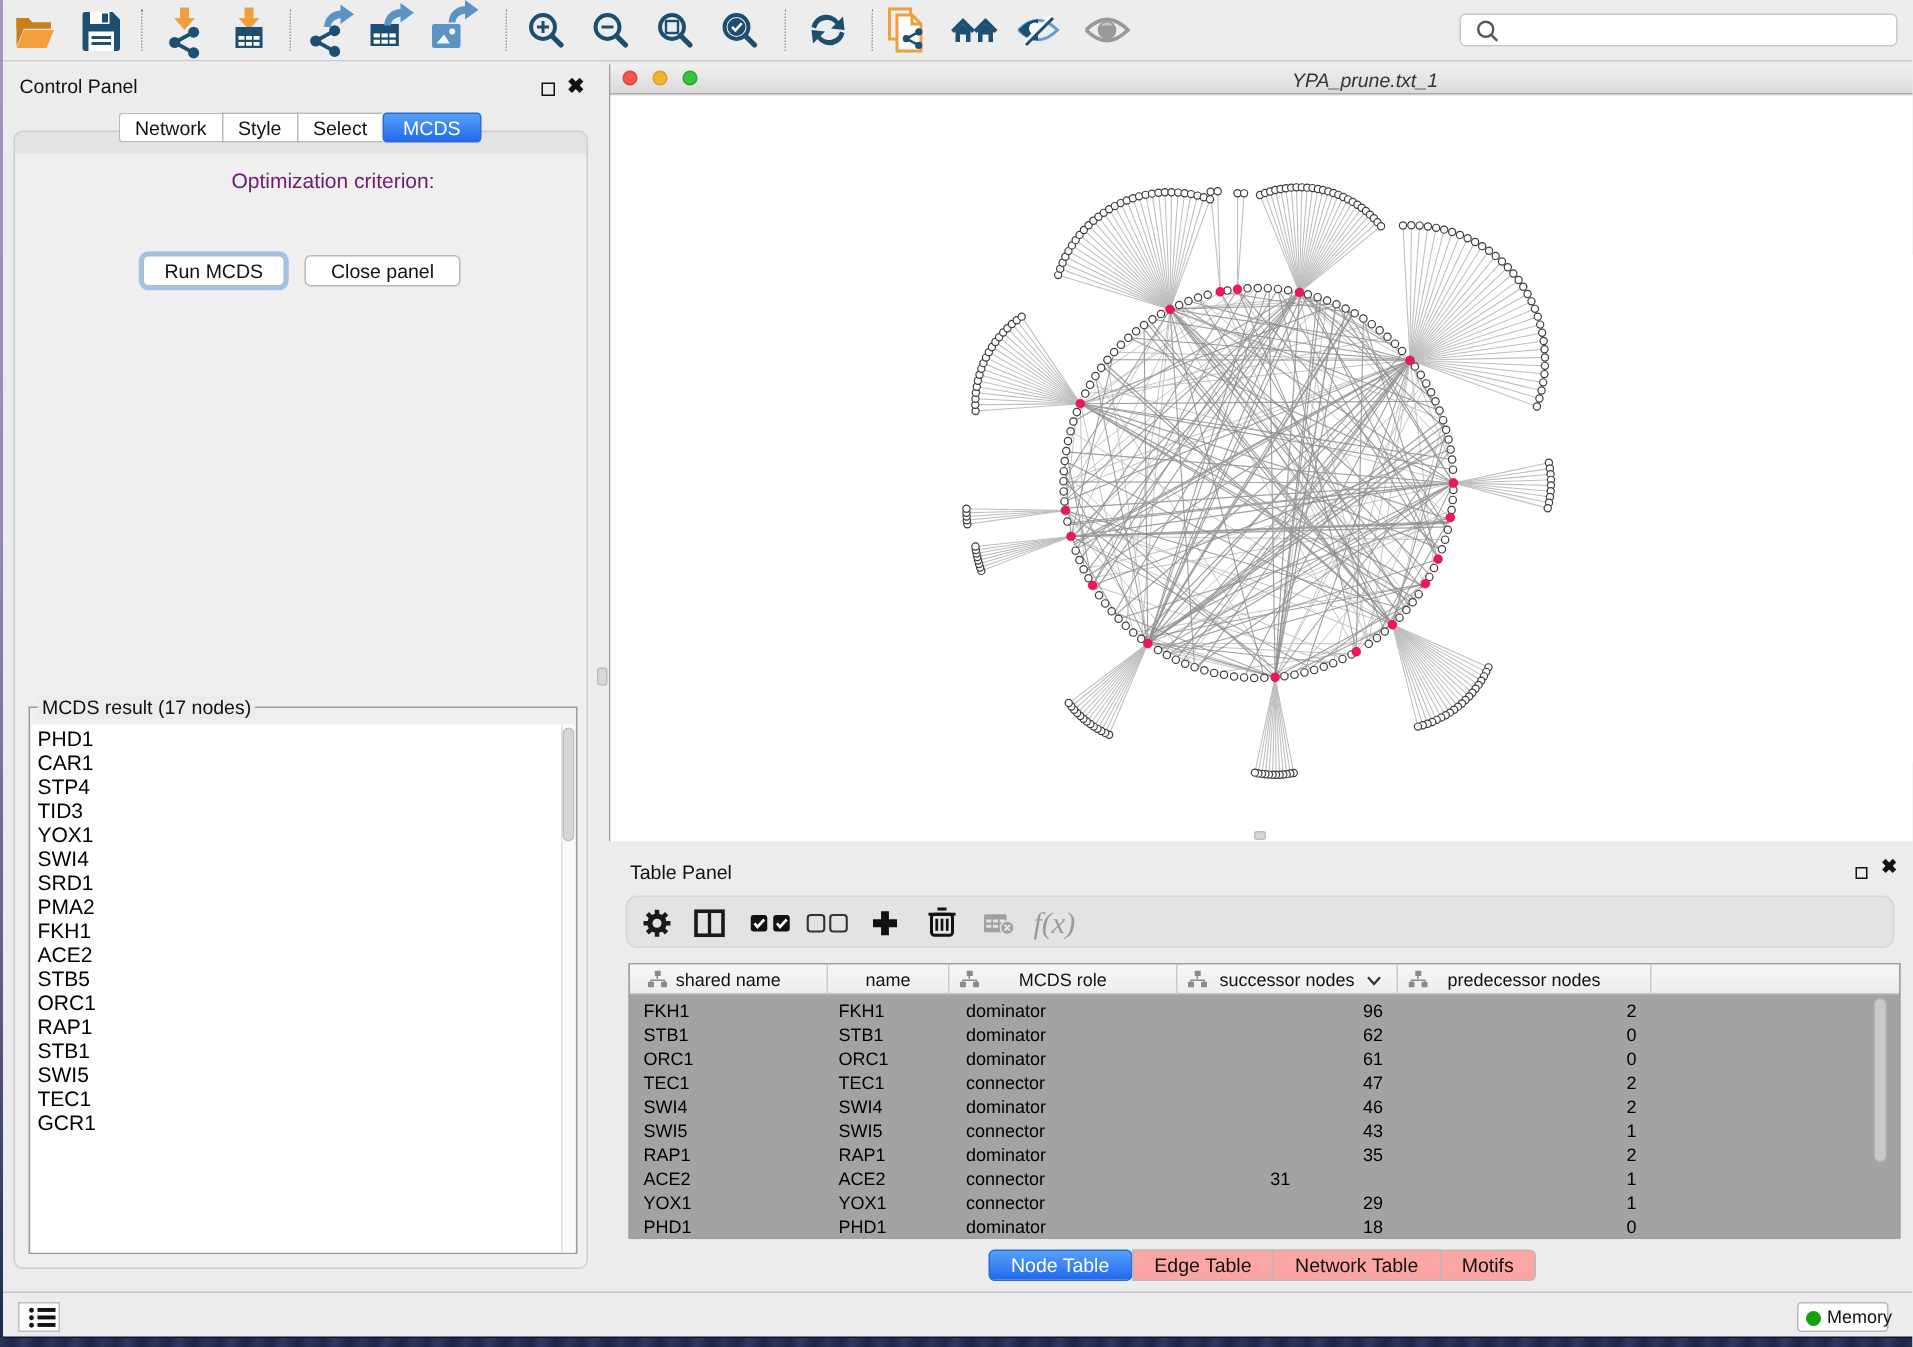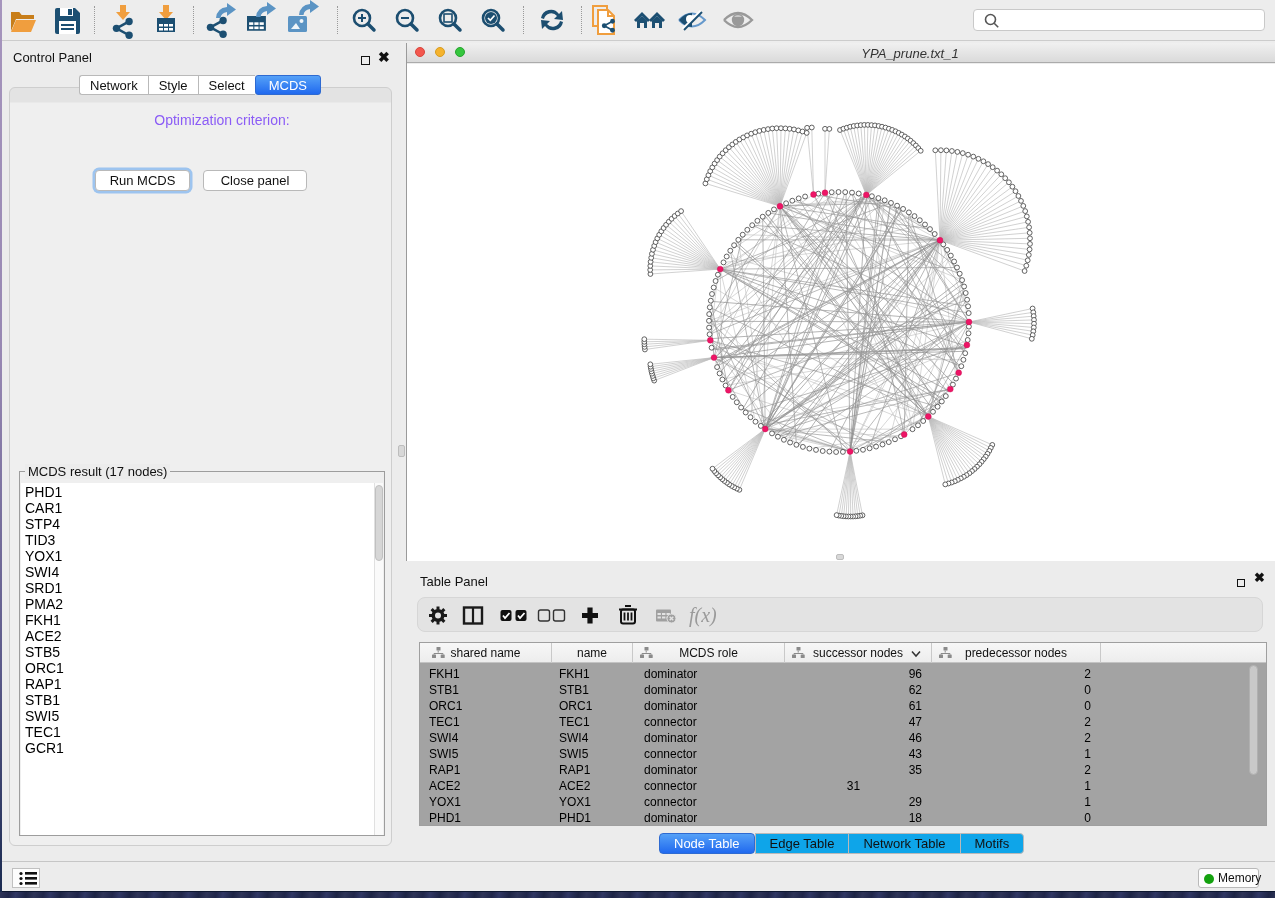"Optimization criterion:" #optlabel { color: #8b5cf6 -> #701a75 }
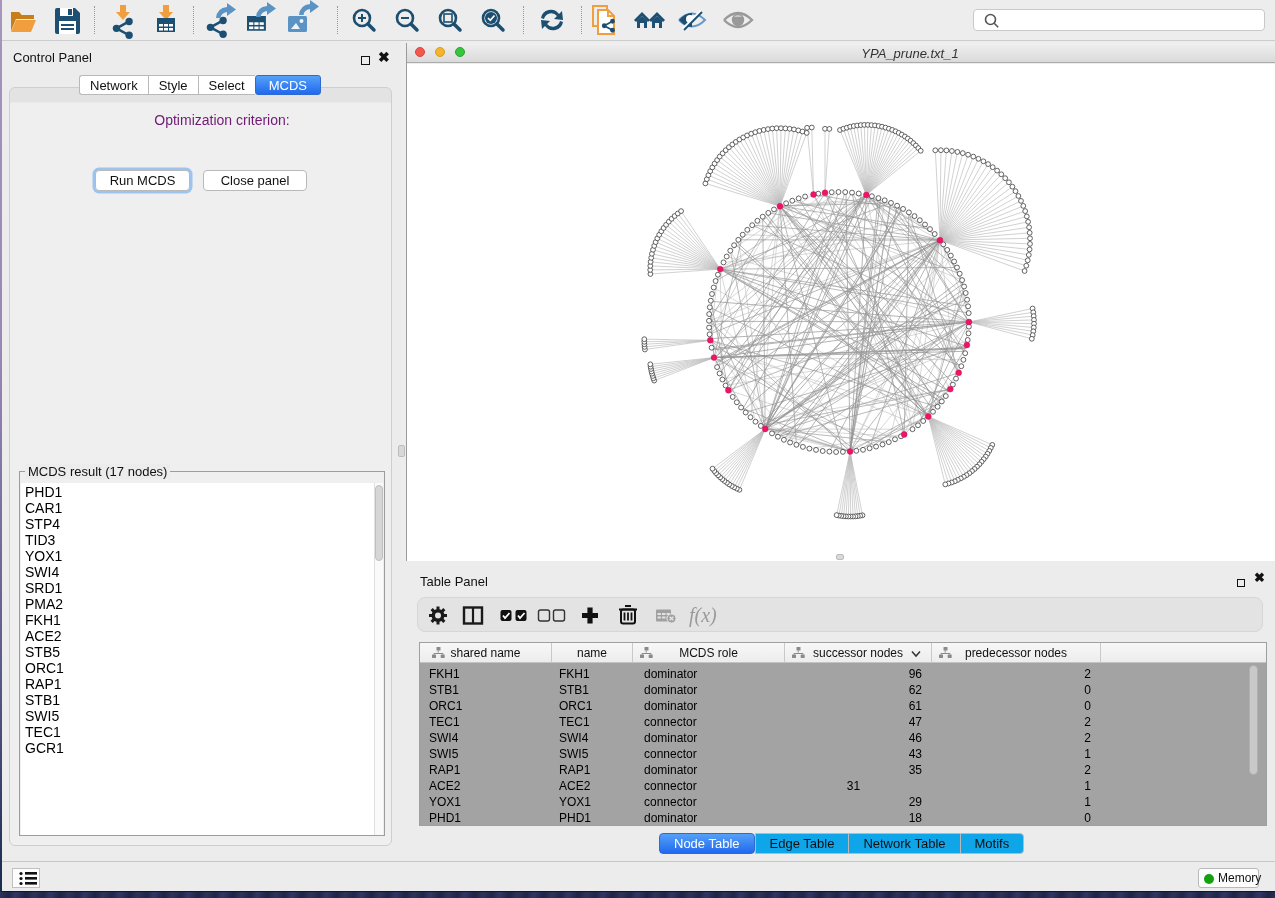"Edge Table" #btabs .tab { background: #0ea5e9 -> #fca5a5 }
